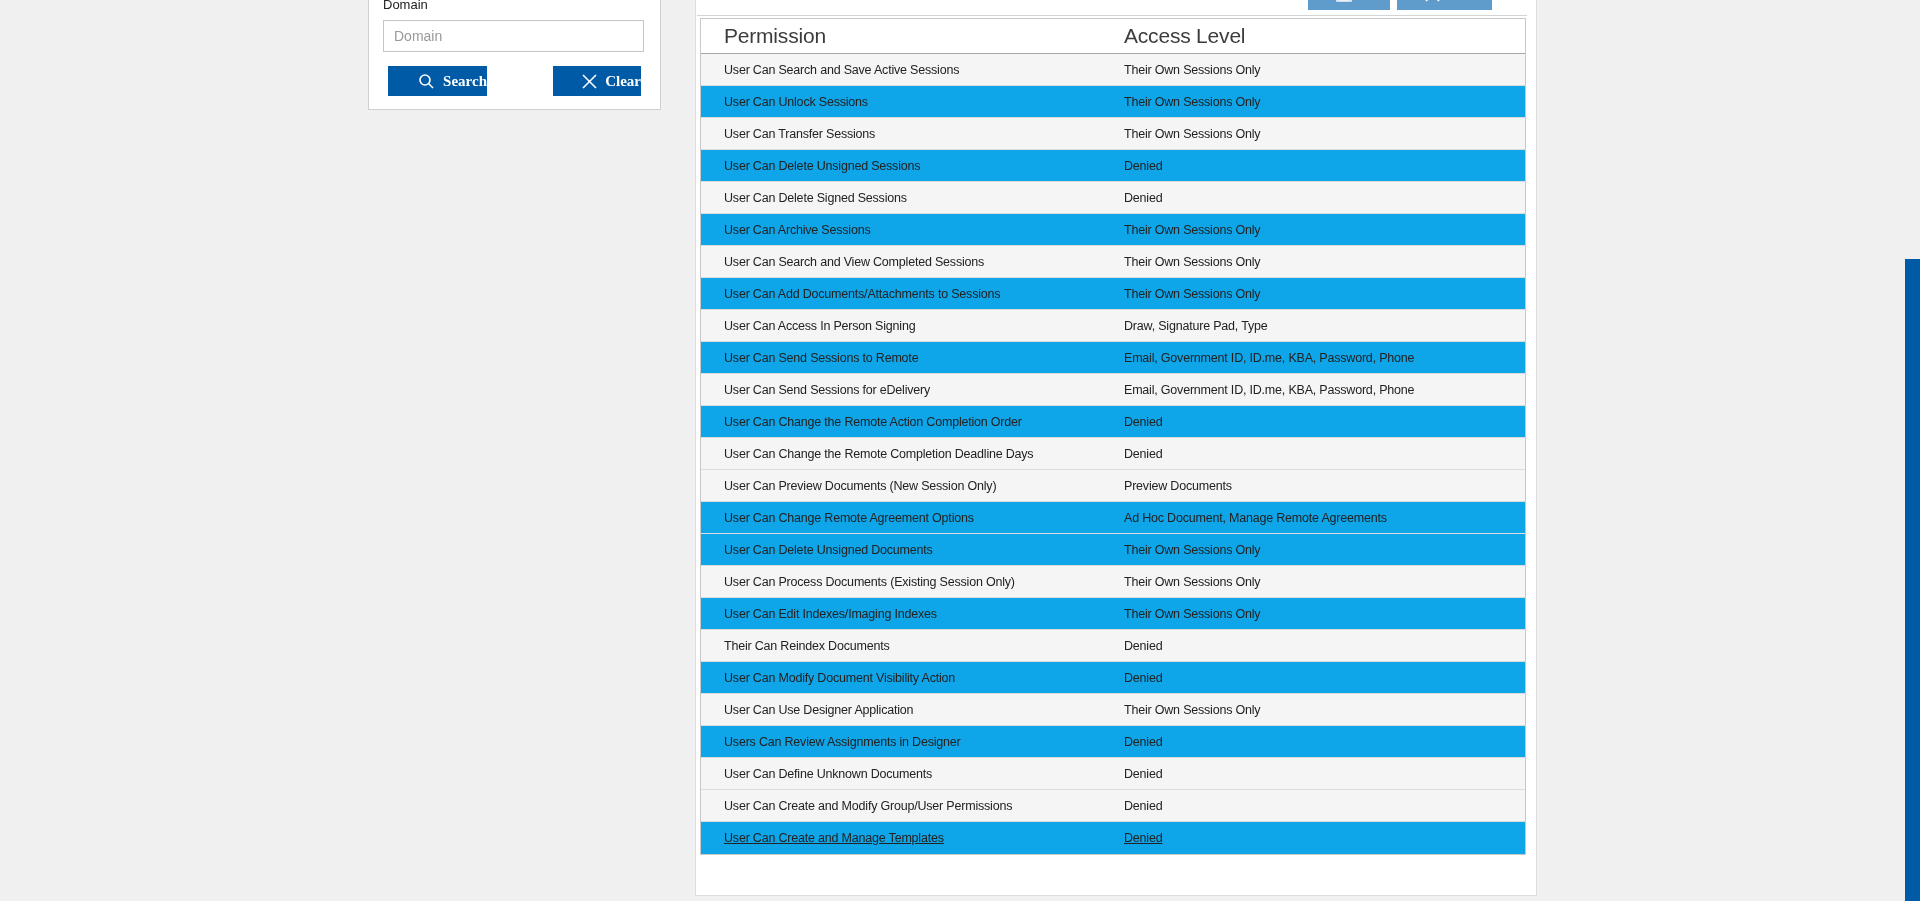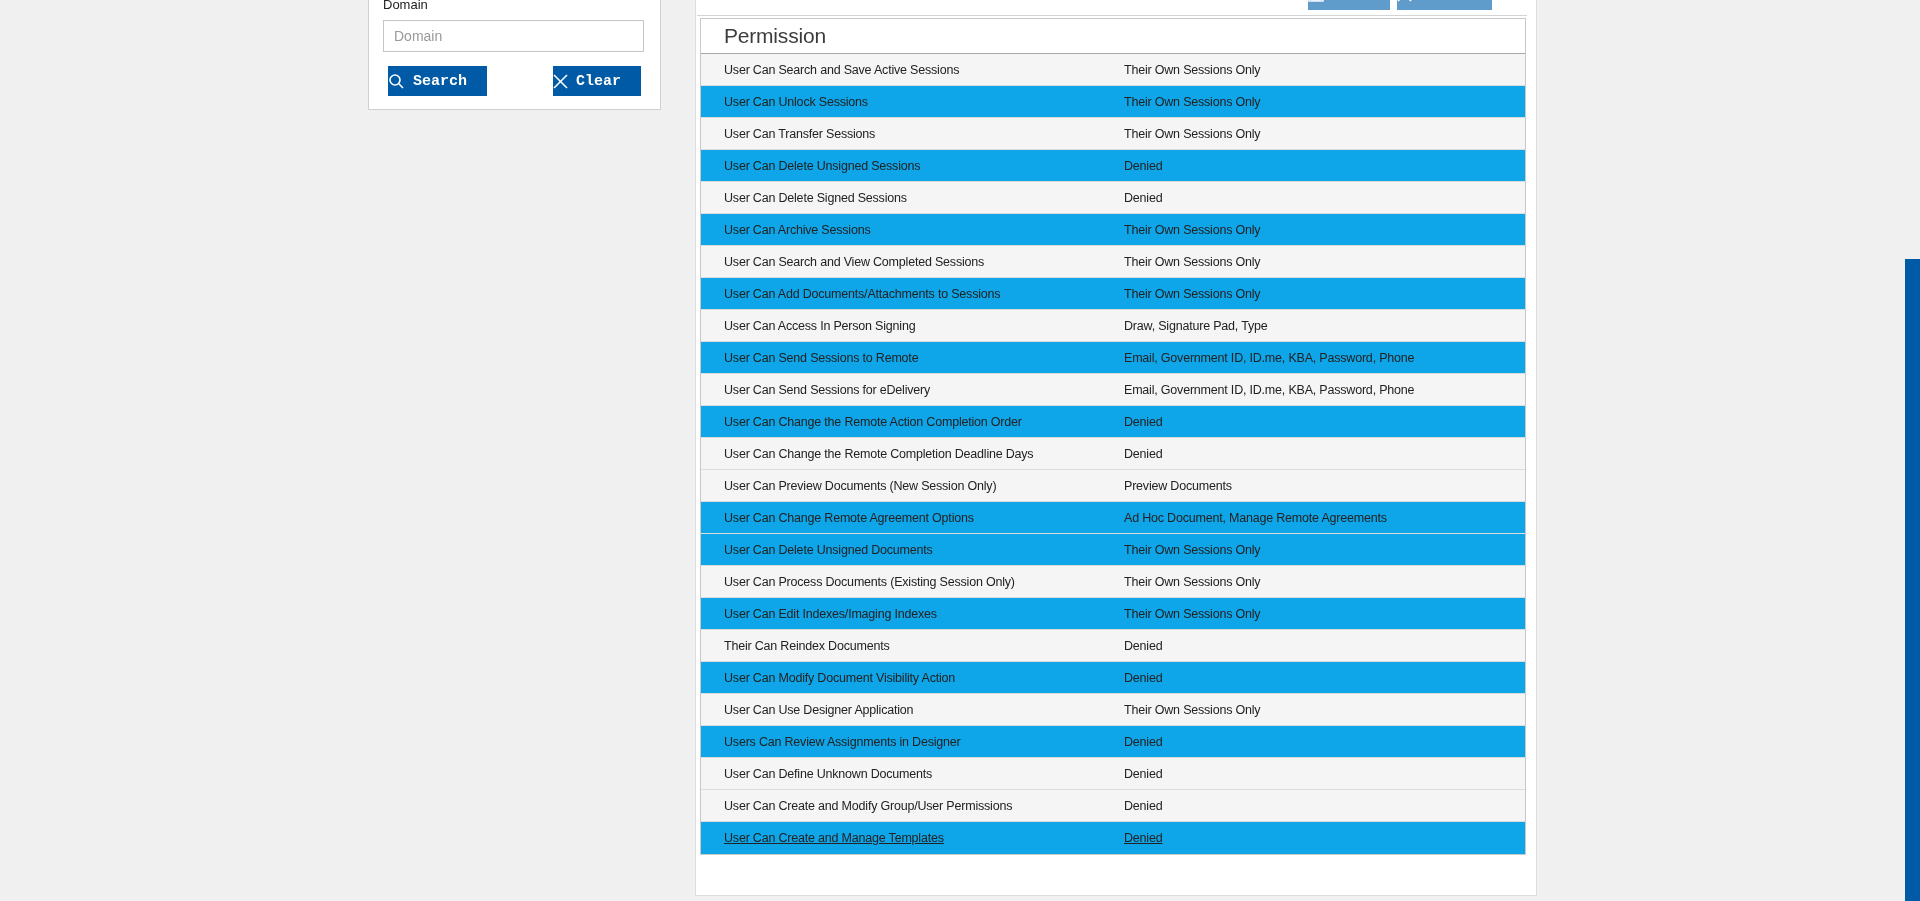"Access Level" div.hcell { html: none -> <div>Access Level</div> }
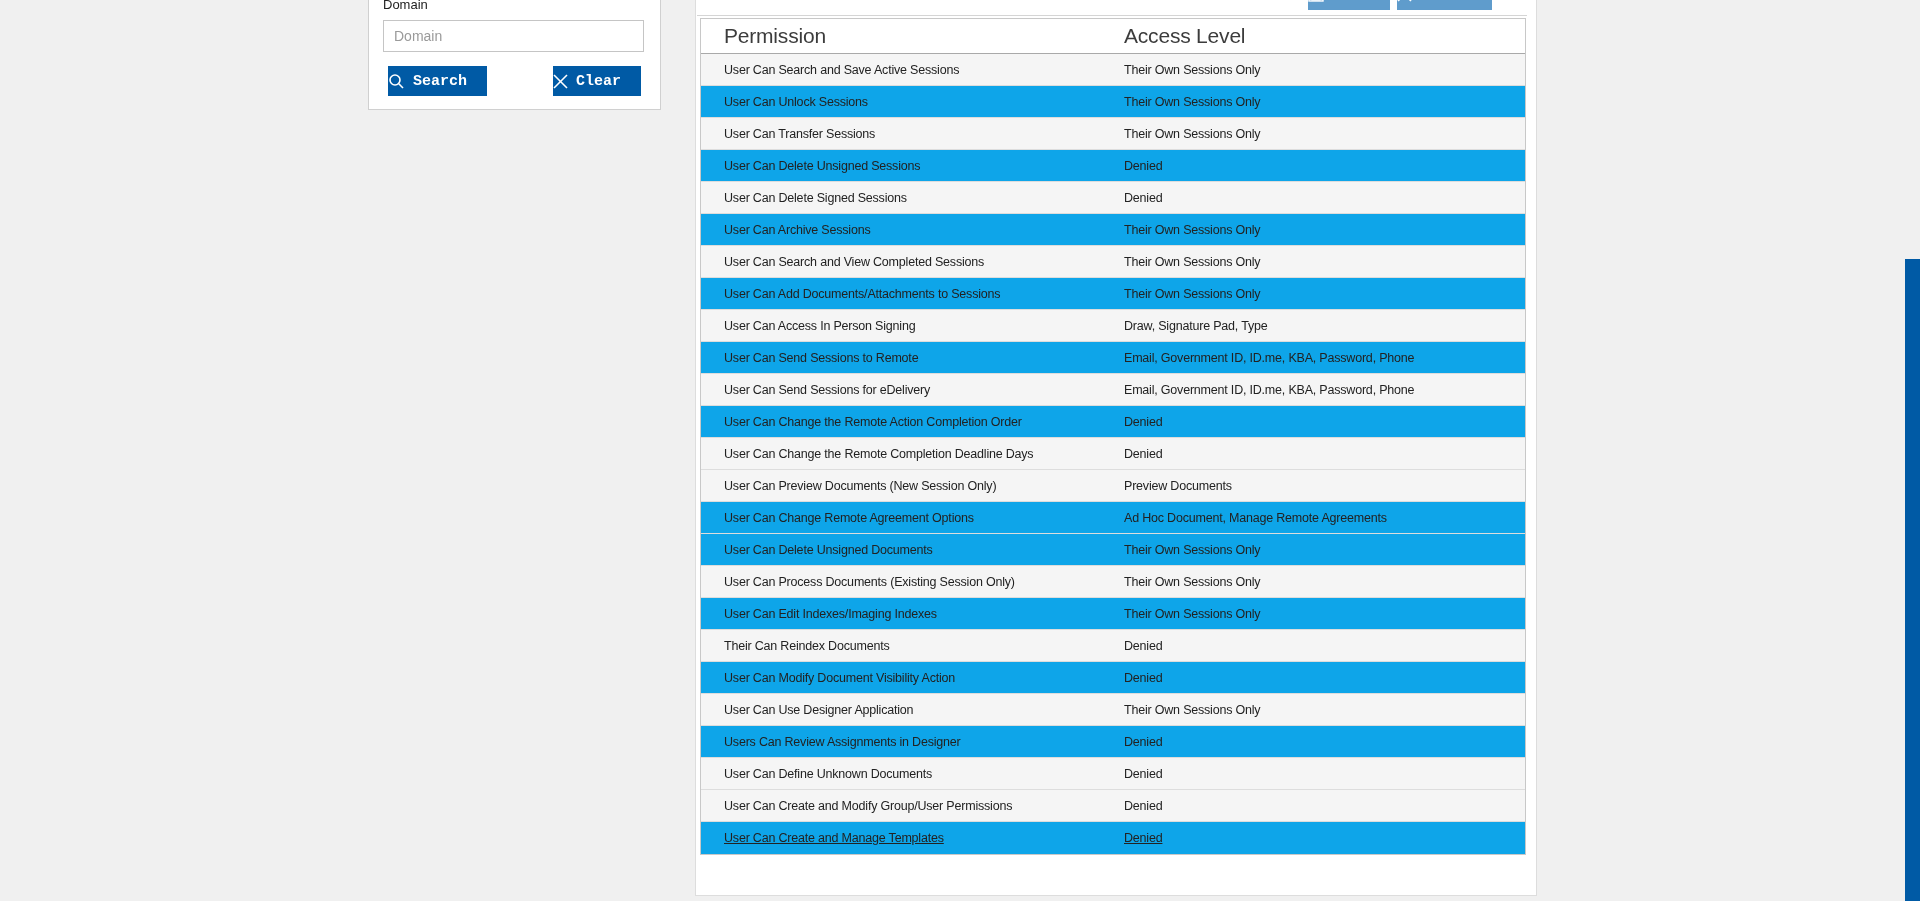"Search" .btn { font-family: Liberation Mono, monospace -> Liberation Serif, serif; justify-content: flex-start -> flex-end }
